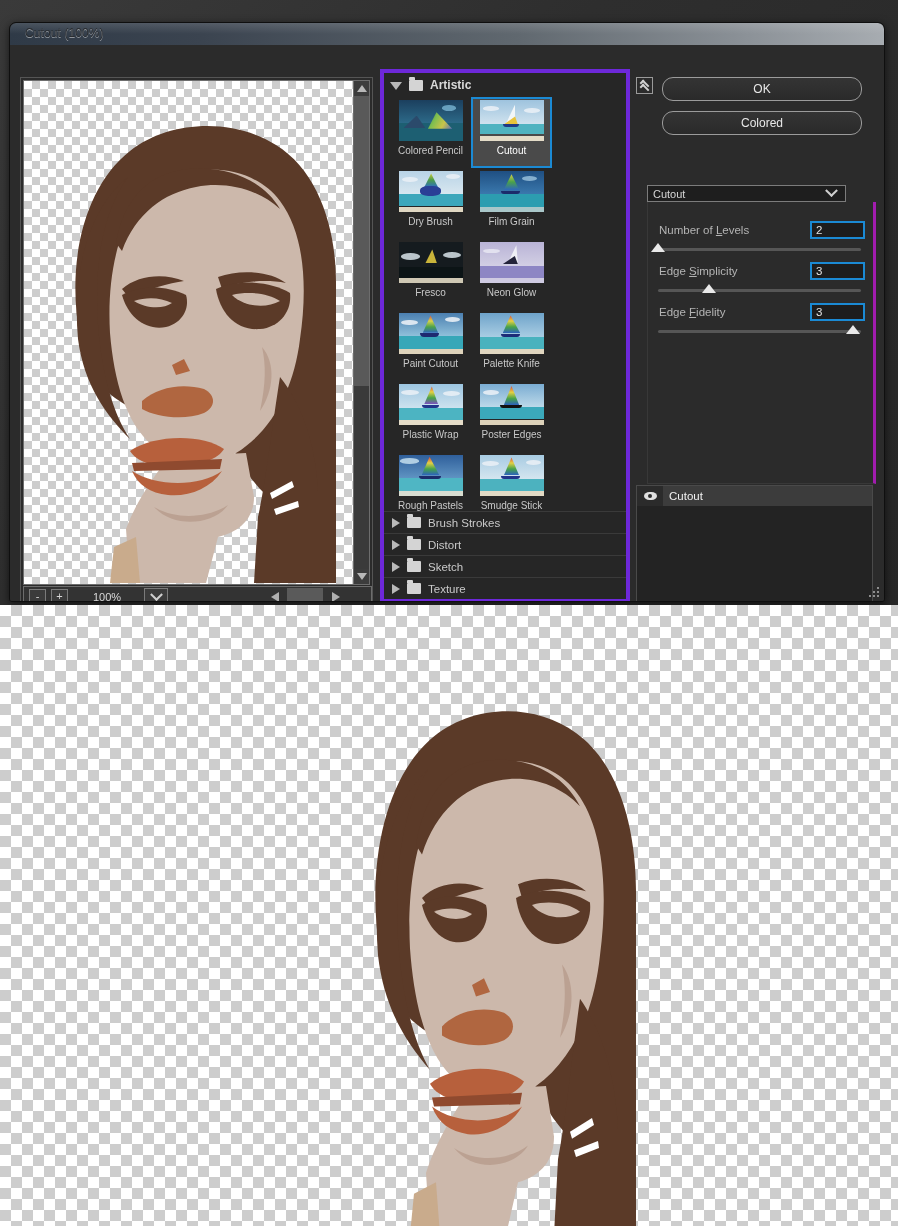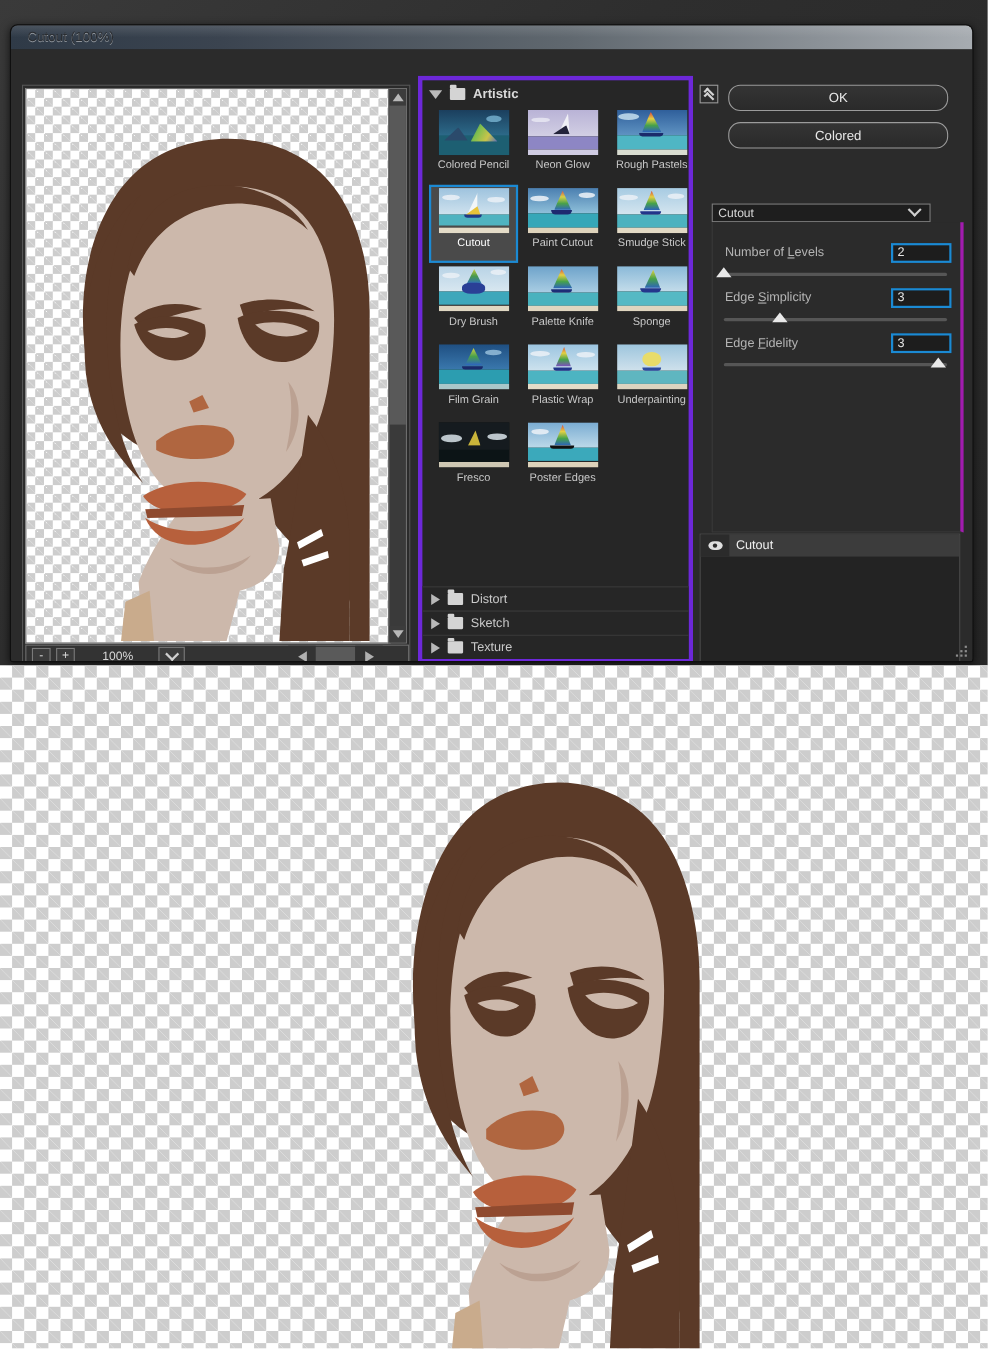"Colored Pencil" #thumb-grid { flex-direction: column -> none }
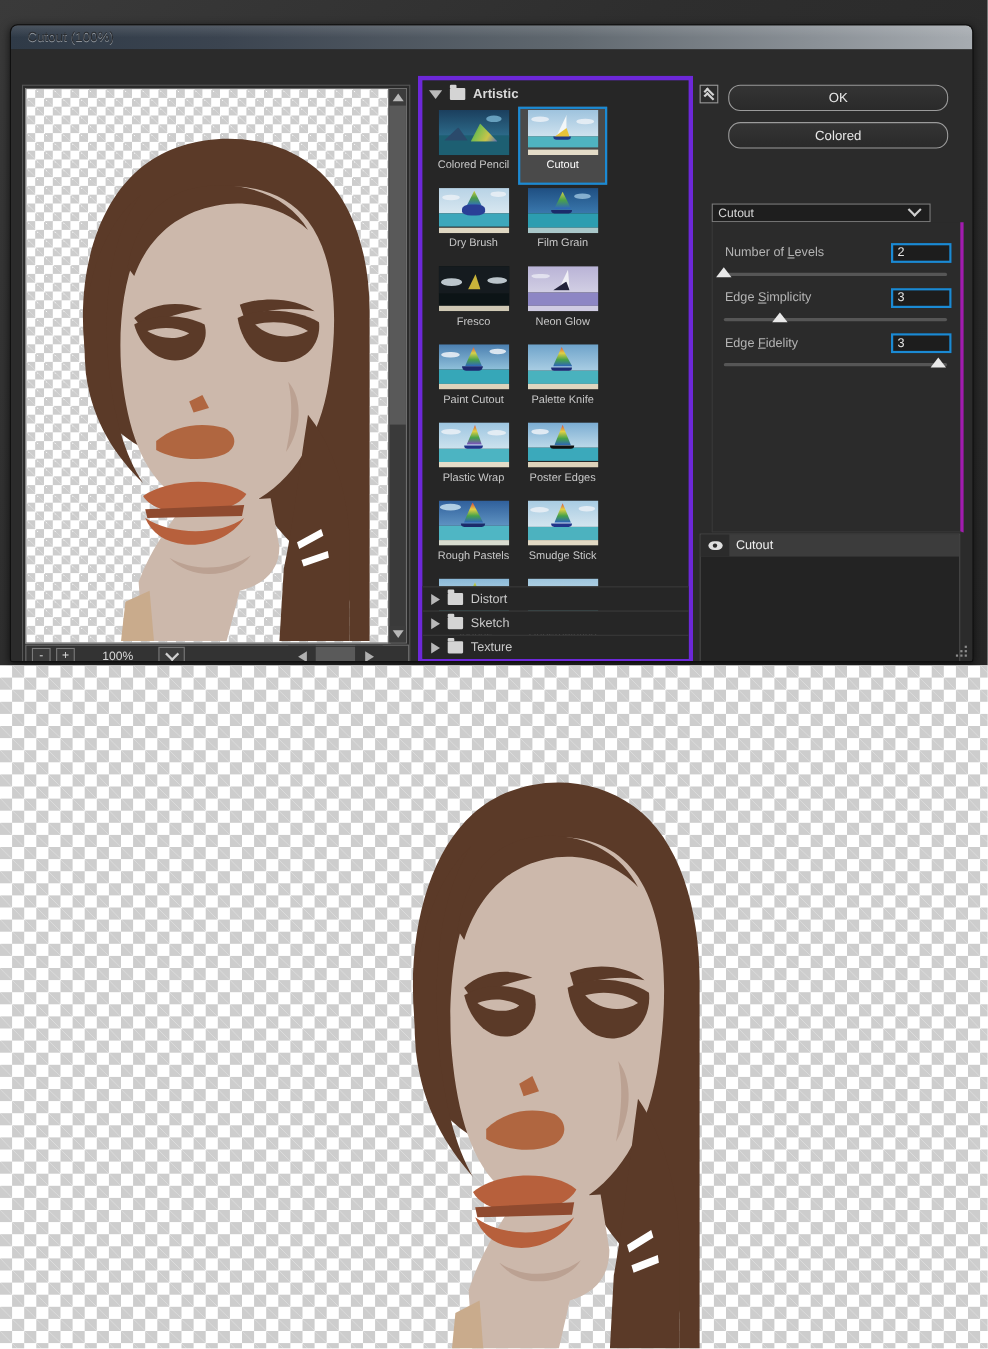"Brush Strokes" div.cat-row { html: none -> <div> <div></div> <div></div> <div>Brush Strokes</div> </div> }
